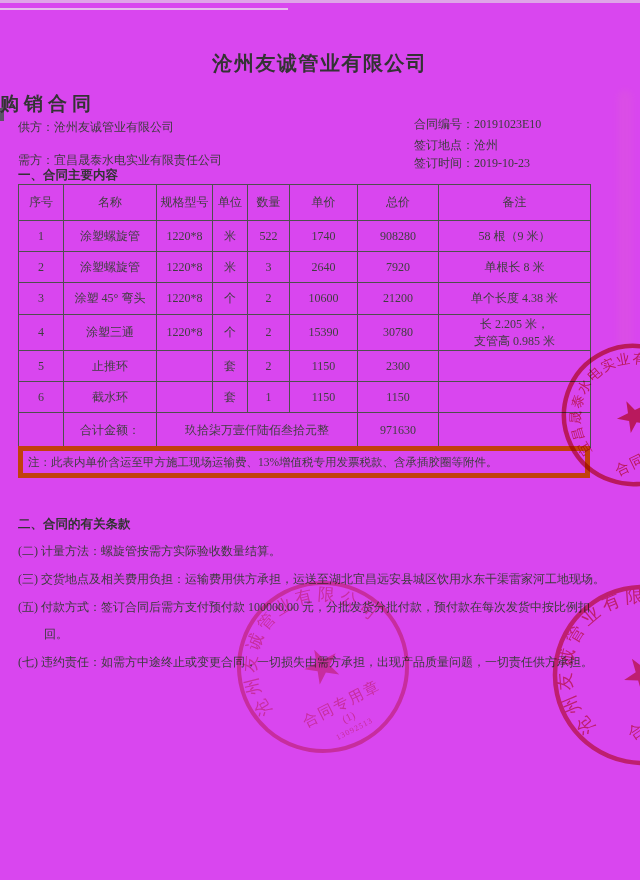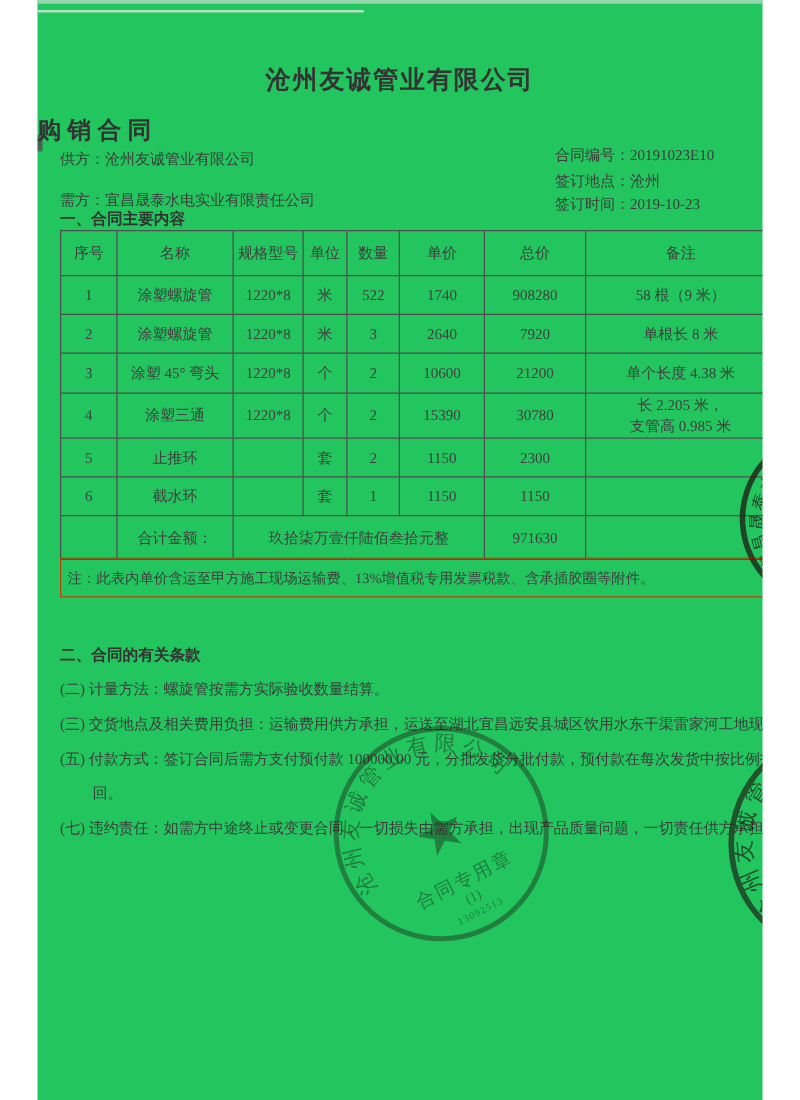"沧州友诚管业有限公司" .page { background: #22c55e -> #d946ef; width: 580px -> 640px }
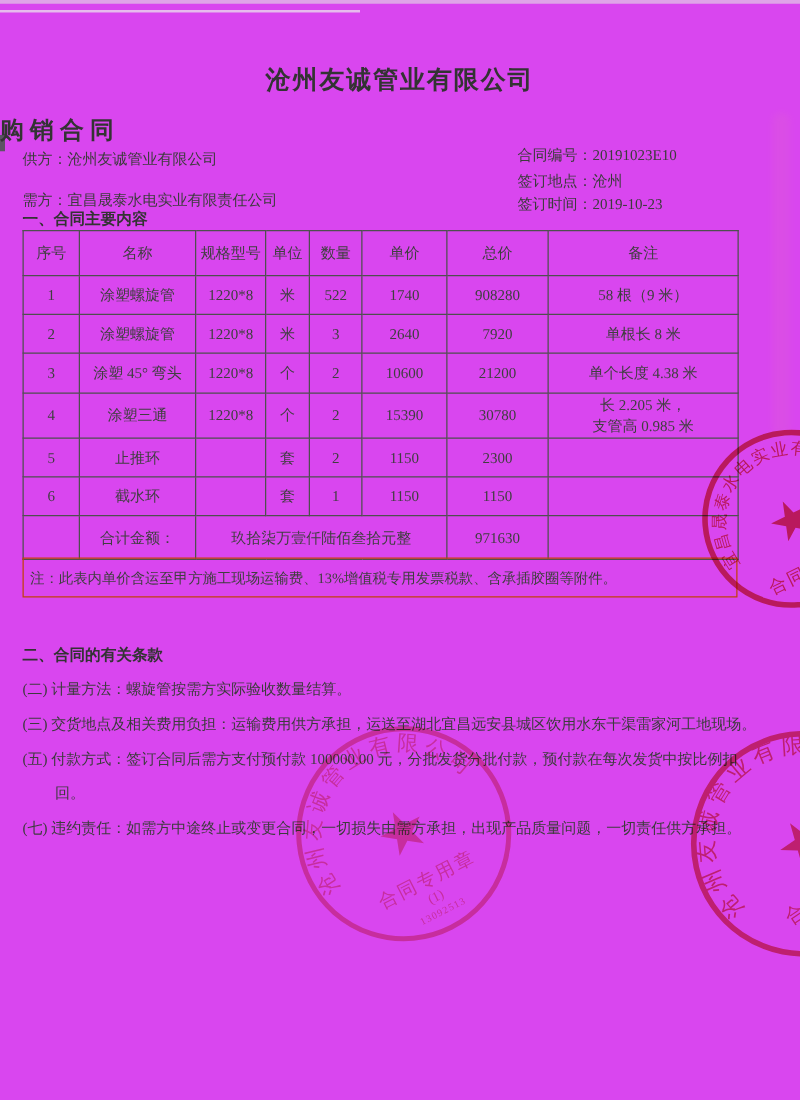"注：此表内单价含运至甲方施工现场运输费、13%增值税专用发票税款、含承插胶圈等附" .note-box { border: 1px solid #c2410c -> 5px solid #c2410c }
